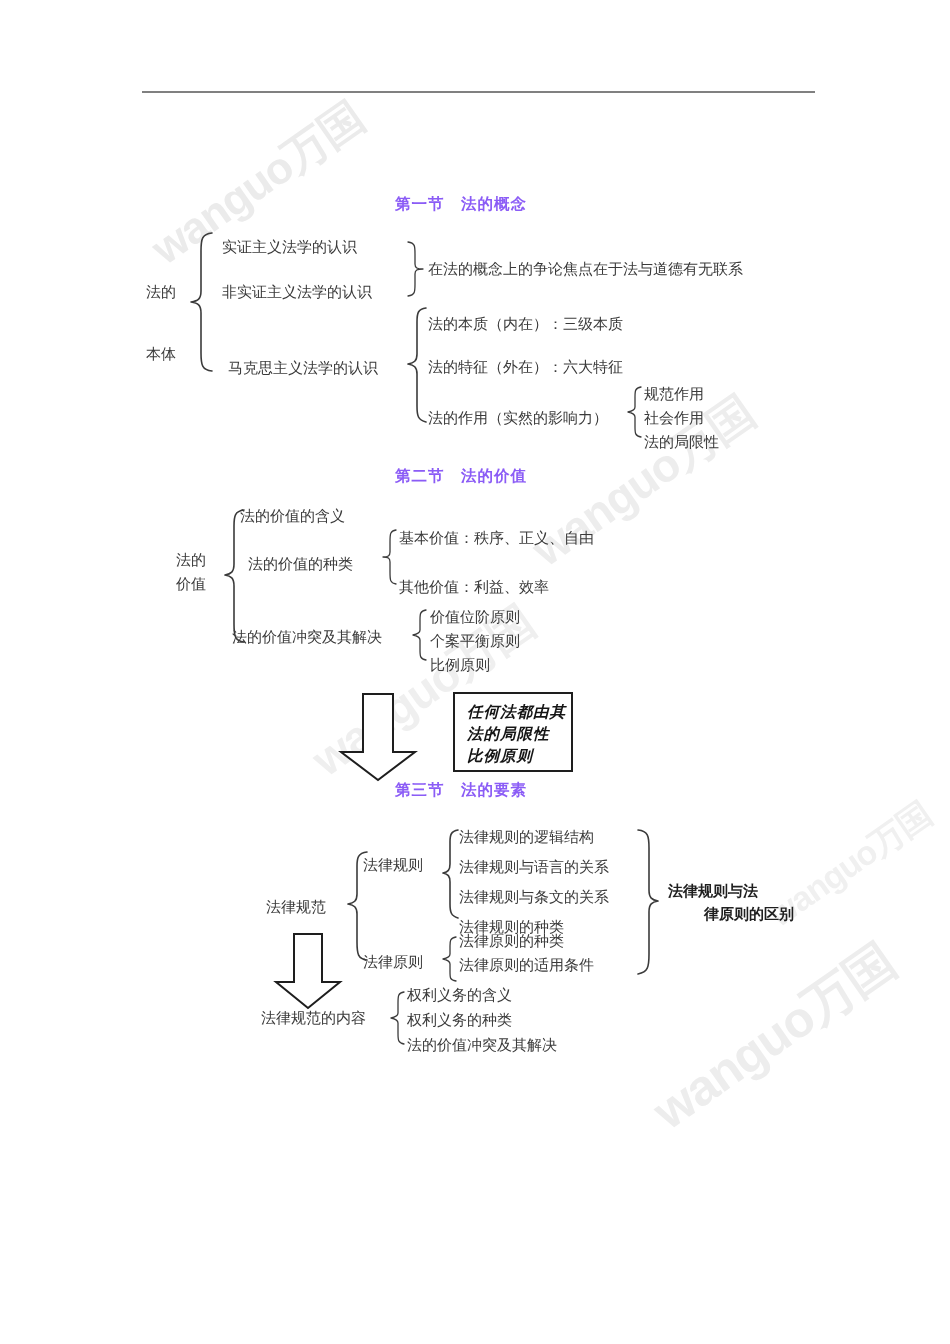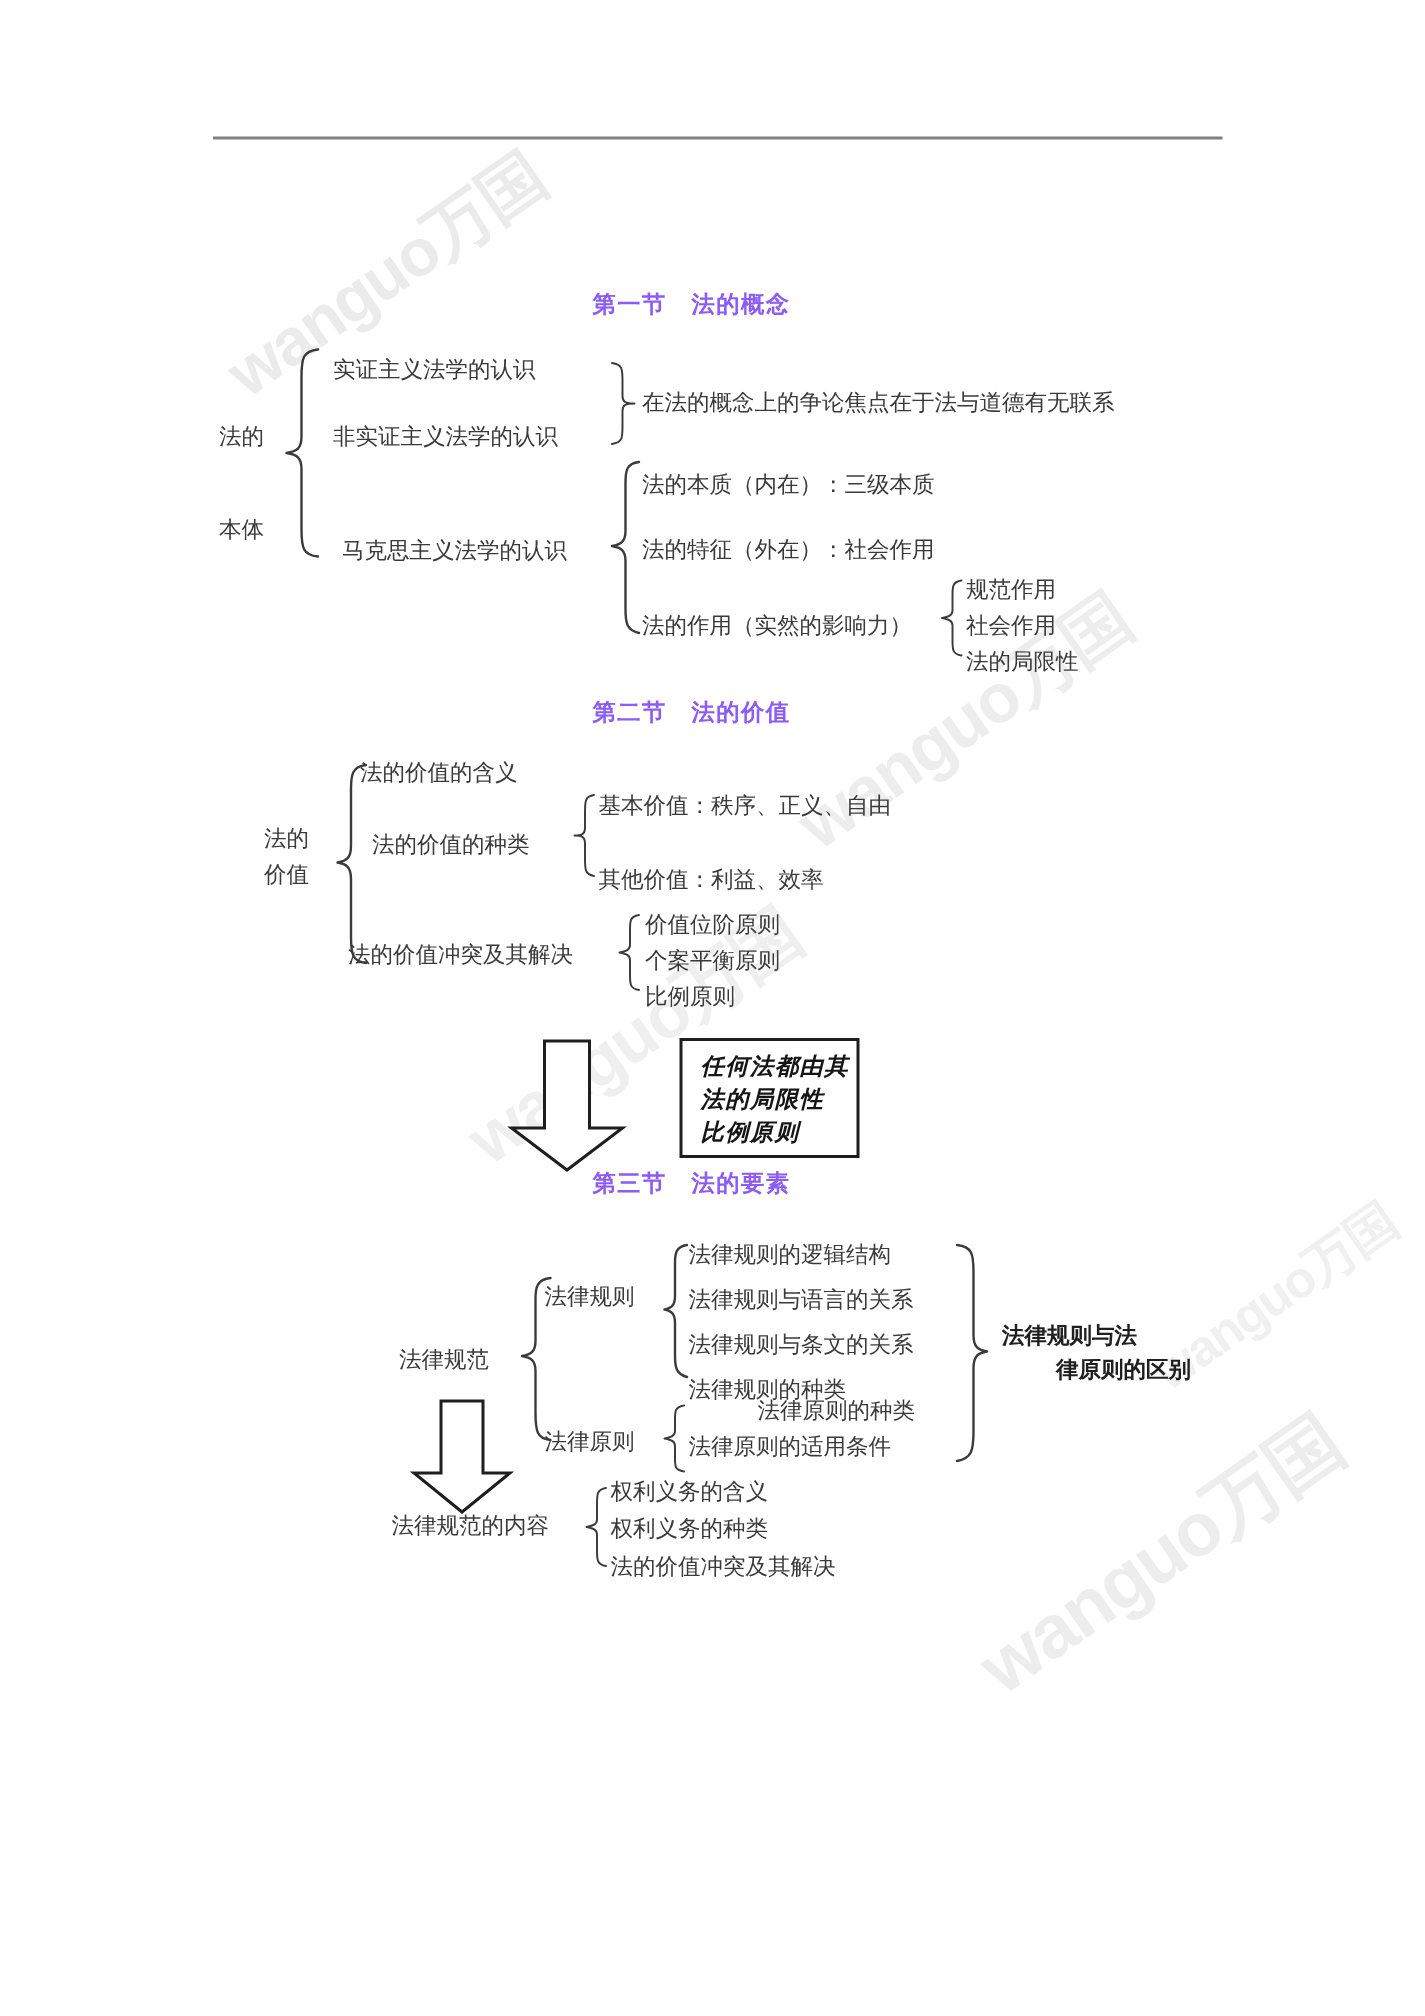"法的特征（外在）：社会作用" div.t { text: 社会作用 -> 六大特征 }
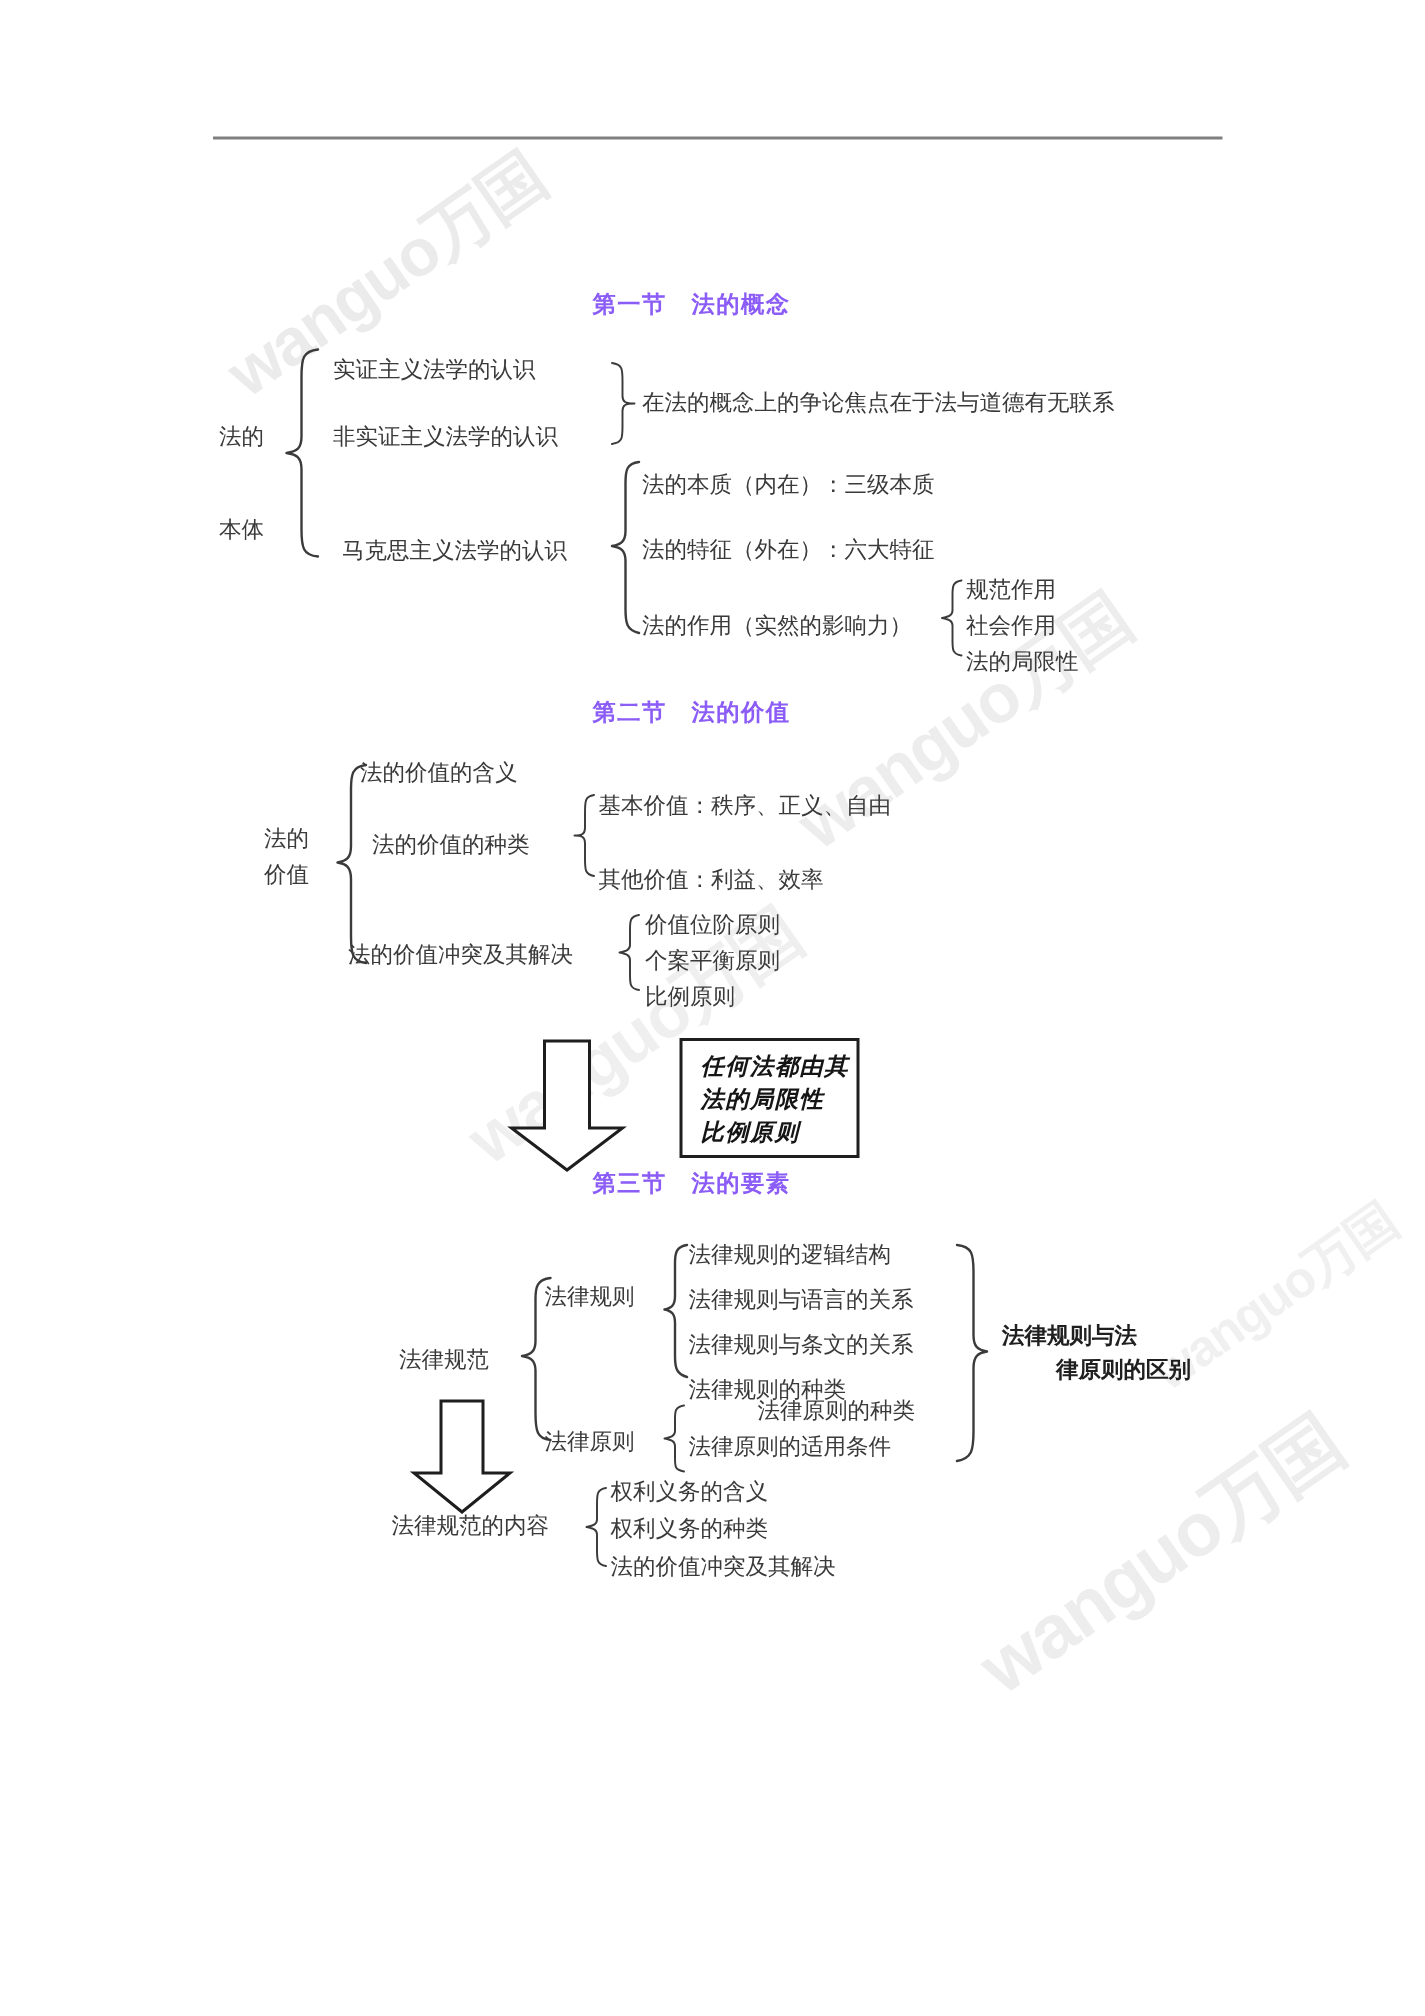"法律原则的种类" div.t { margin-left: 46px -> none }
